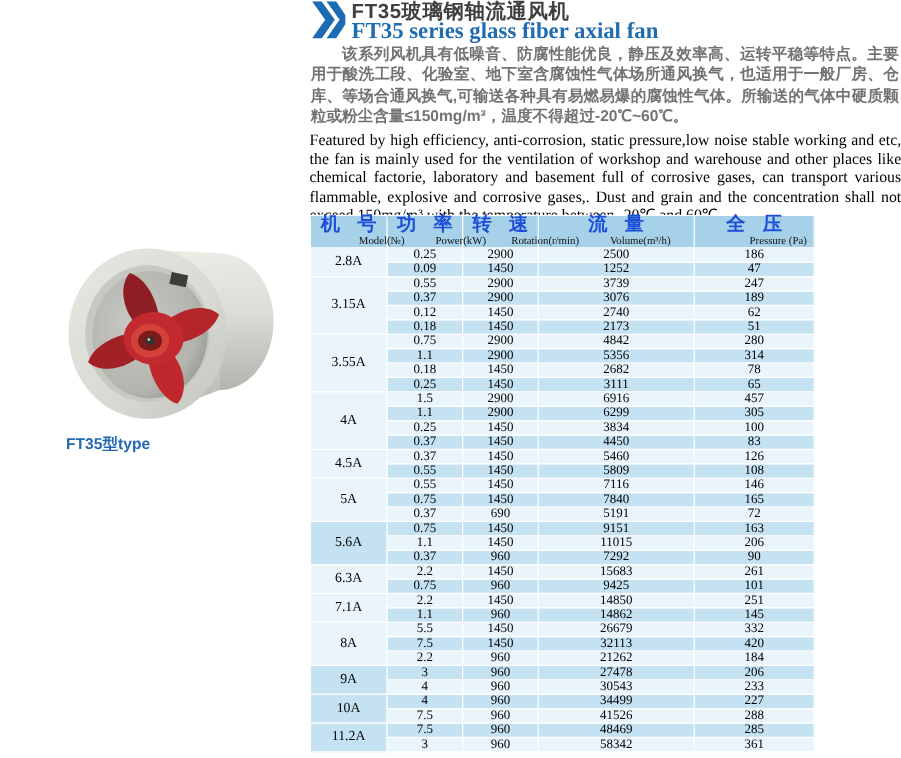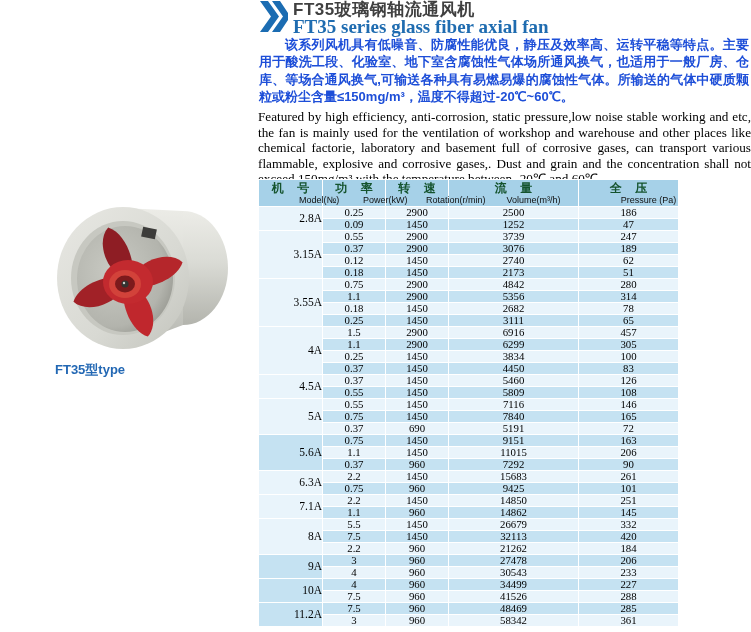"该系列风机具有低噪音、防腐性能优良，静压及效率高、运转平稳等特点。主要用于酸洗工" .cn-para { color: #1d4ed8 -> #737373 }
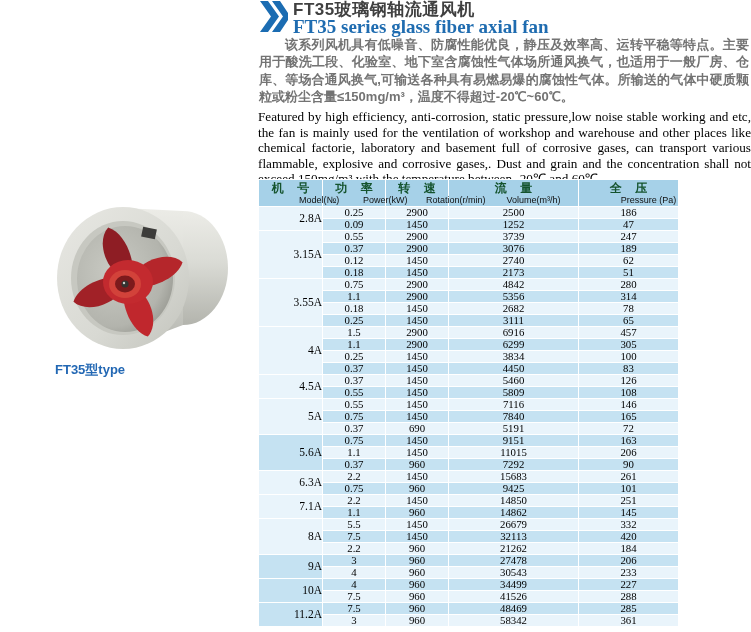"机 号" .spec th .h-cn { color: #14532d -> #1d4ed8; font-size: 12px -> 16px }
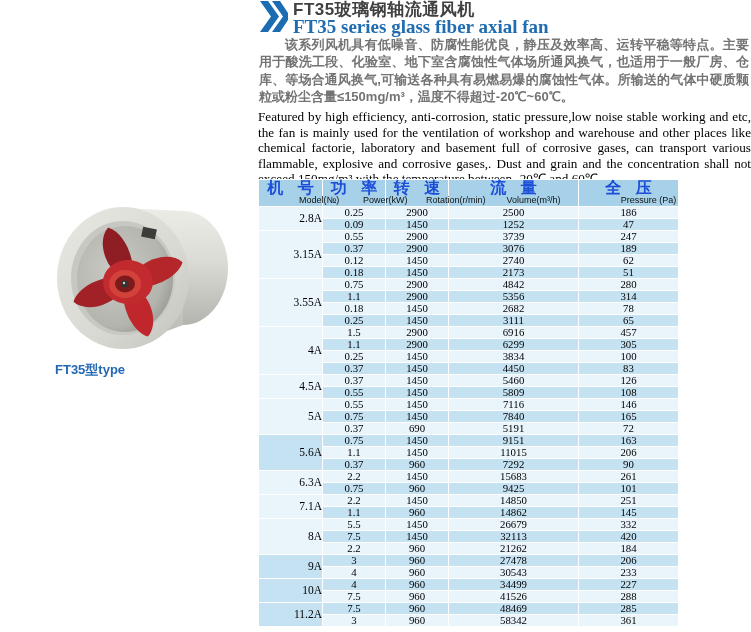"Model(№)" .spec th .h-en { font-family: Liberation Sans, sans-serif -> Liberation Serif, serif }
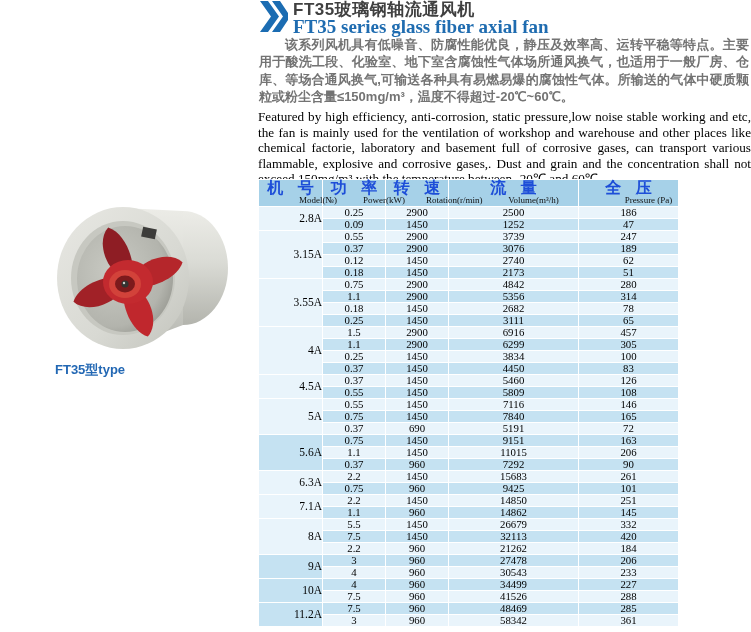"2.8A" .spec td.model-cell { text-align: right -> none }
